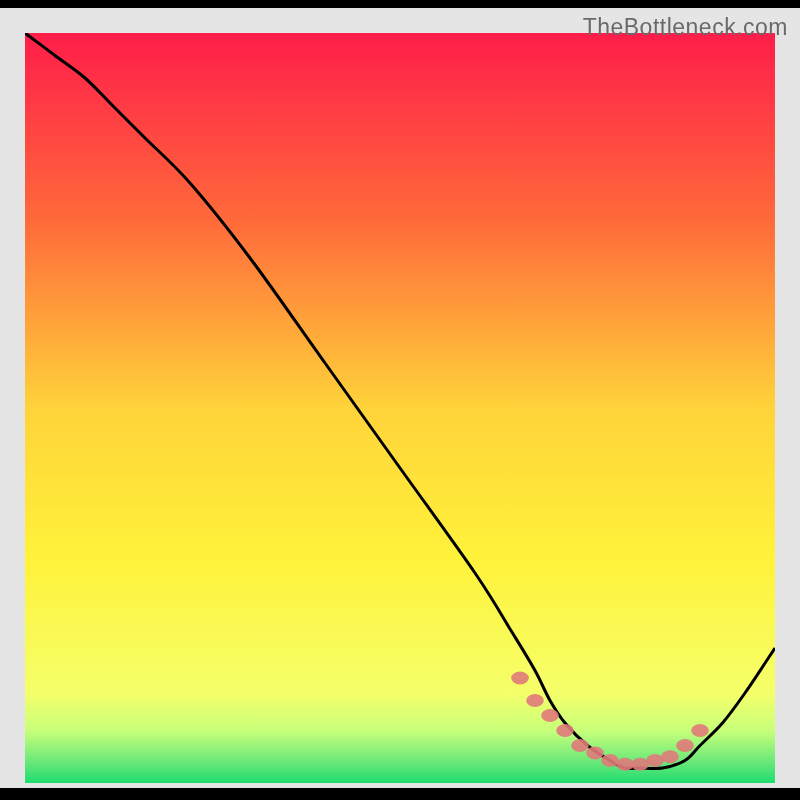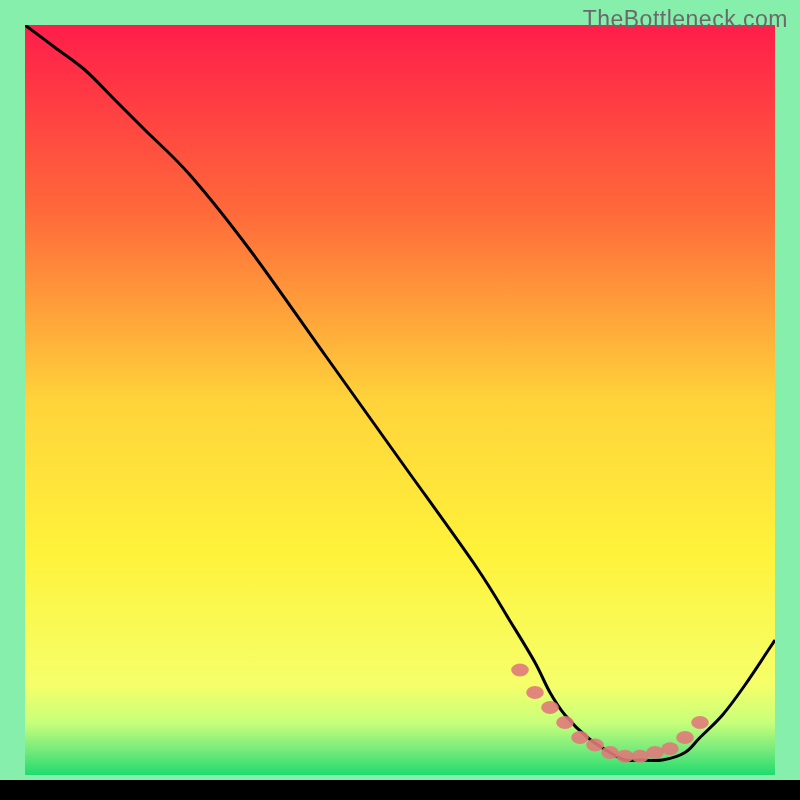"TheBottleneck.com" .outer { background: #86efac -> #e5e5e5; margin-top: none -> 8px }
